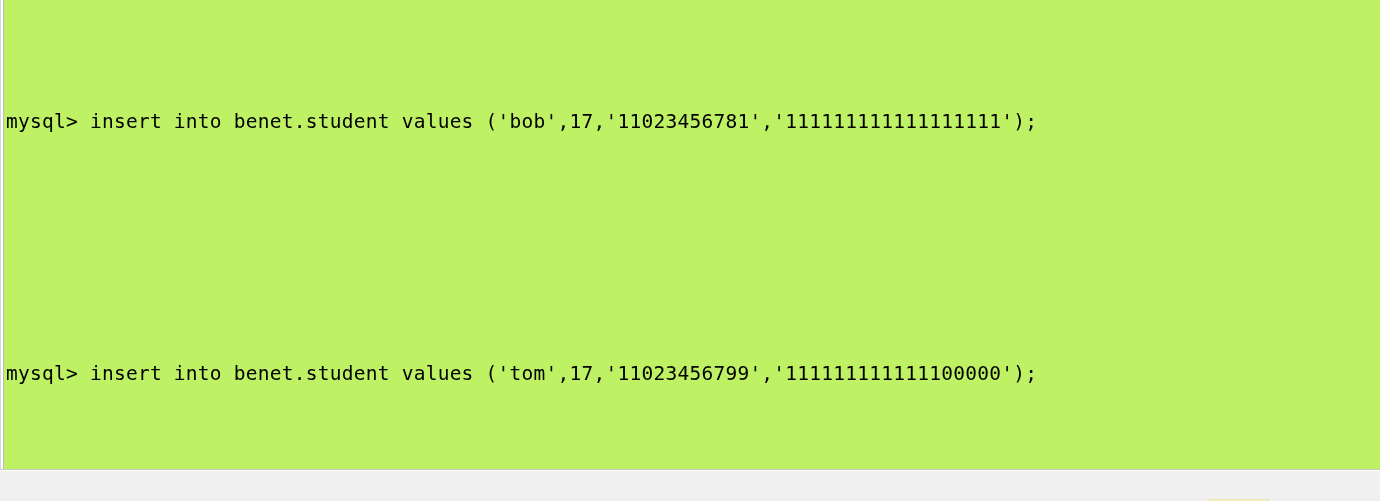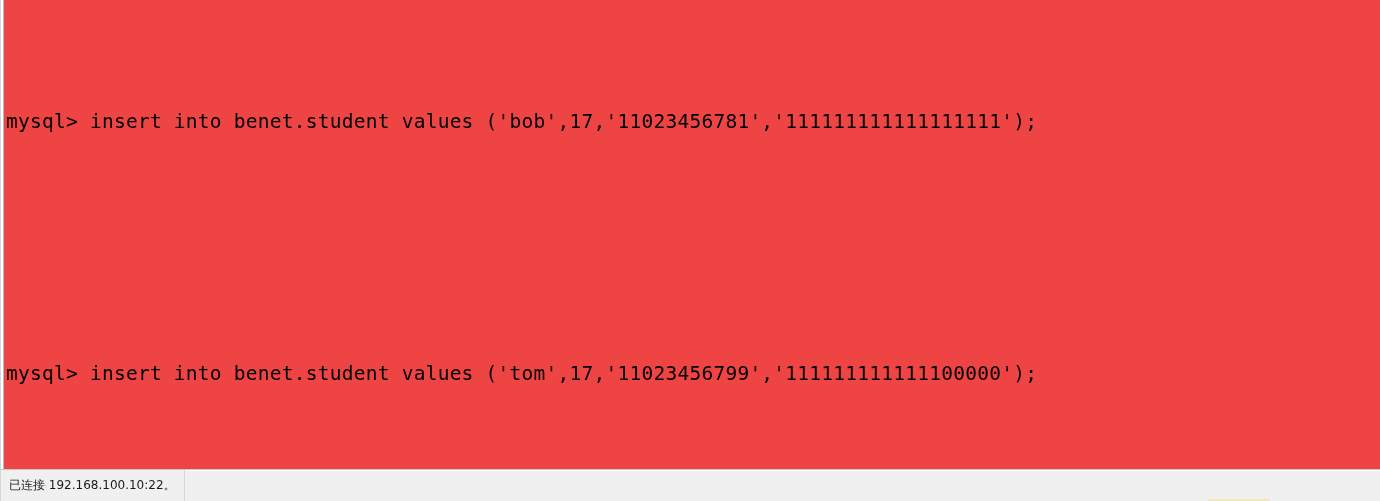"mysql> insert into benet.student values" .terminal-wrap { background: #ef4444 -> #bef264 }
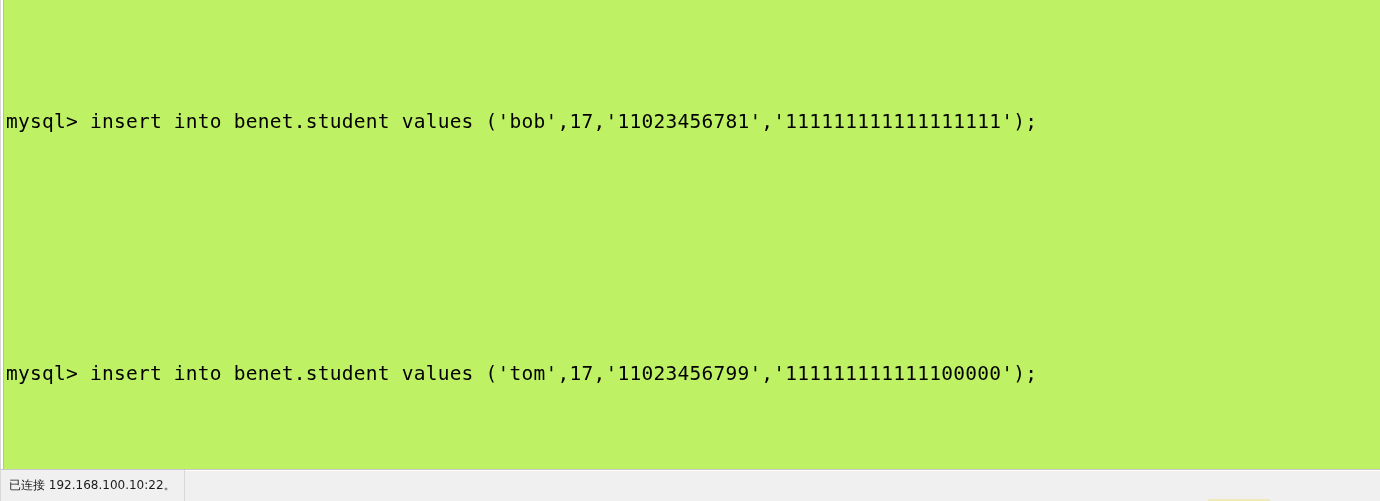"已连接 192.168.100.10:22。" div.status-cell { html: <div> <span>已连接 192.168.100.10:22。</span> </div> -> none }
